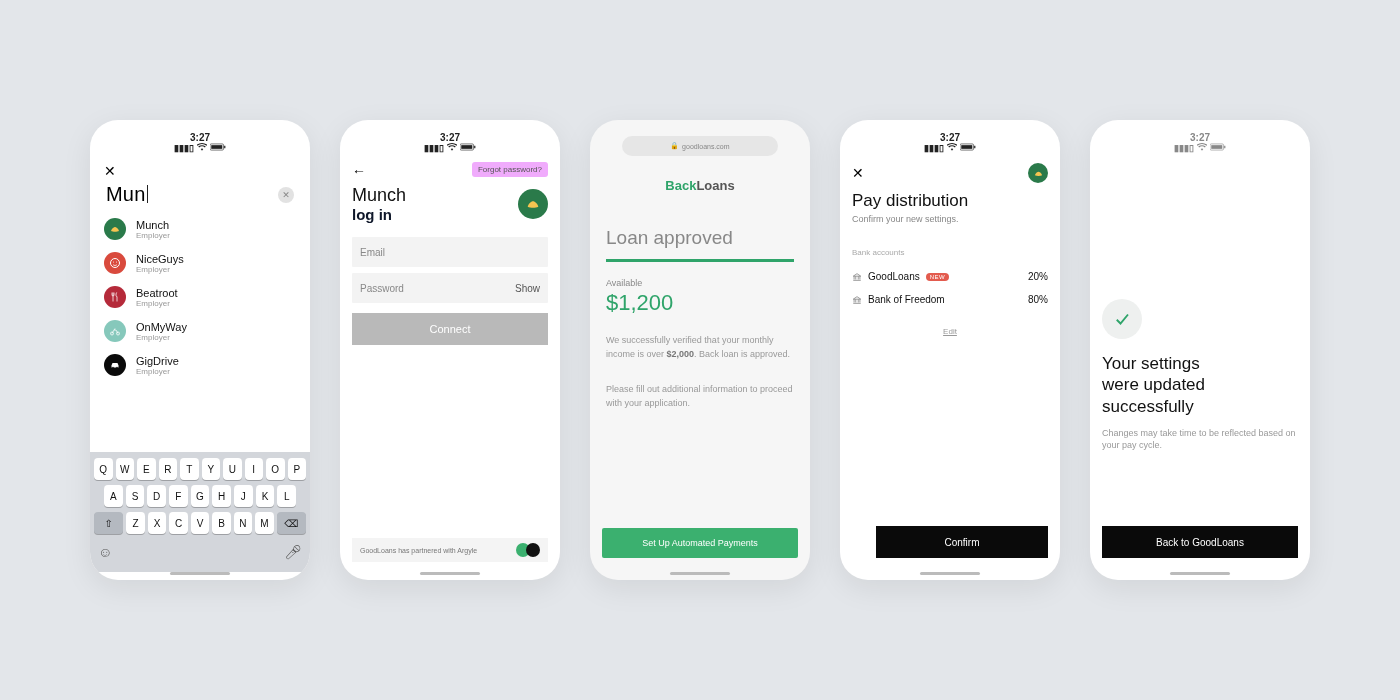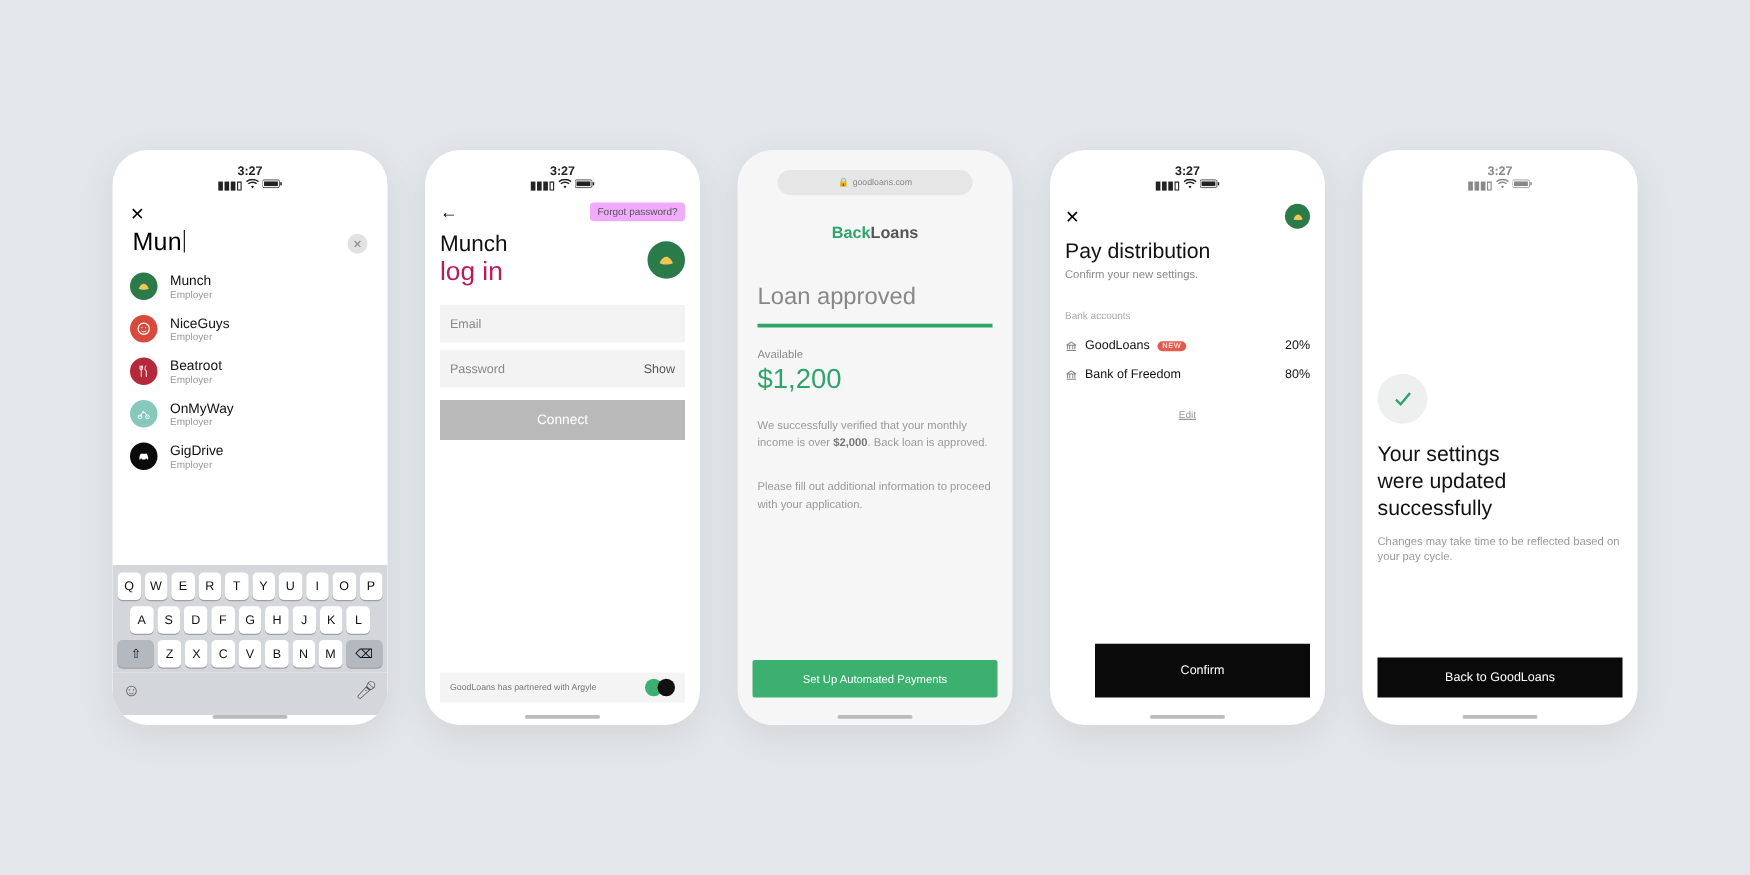"log in" .login-sub { color: #be185d -> #0f172a; font-size: 21px -> 15px; font-weight: 400 -> 700 }
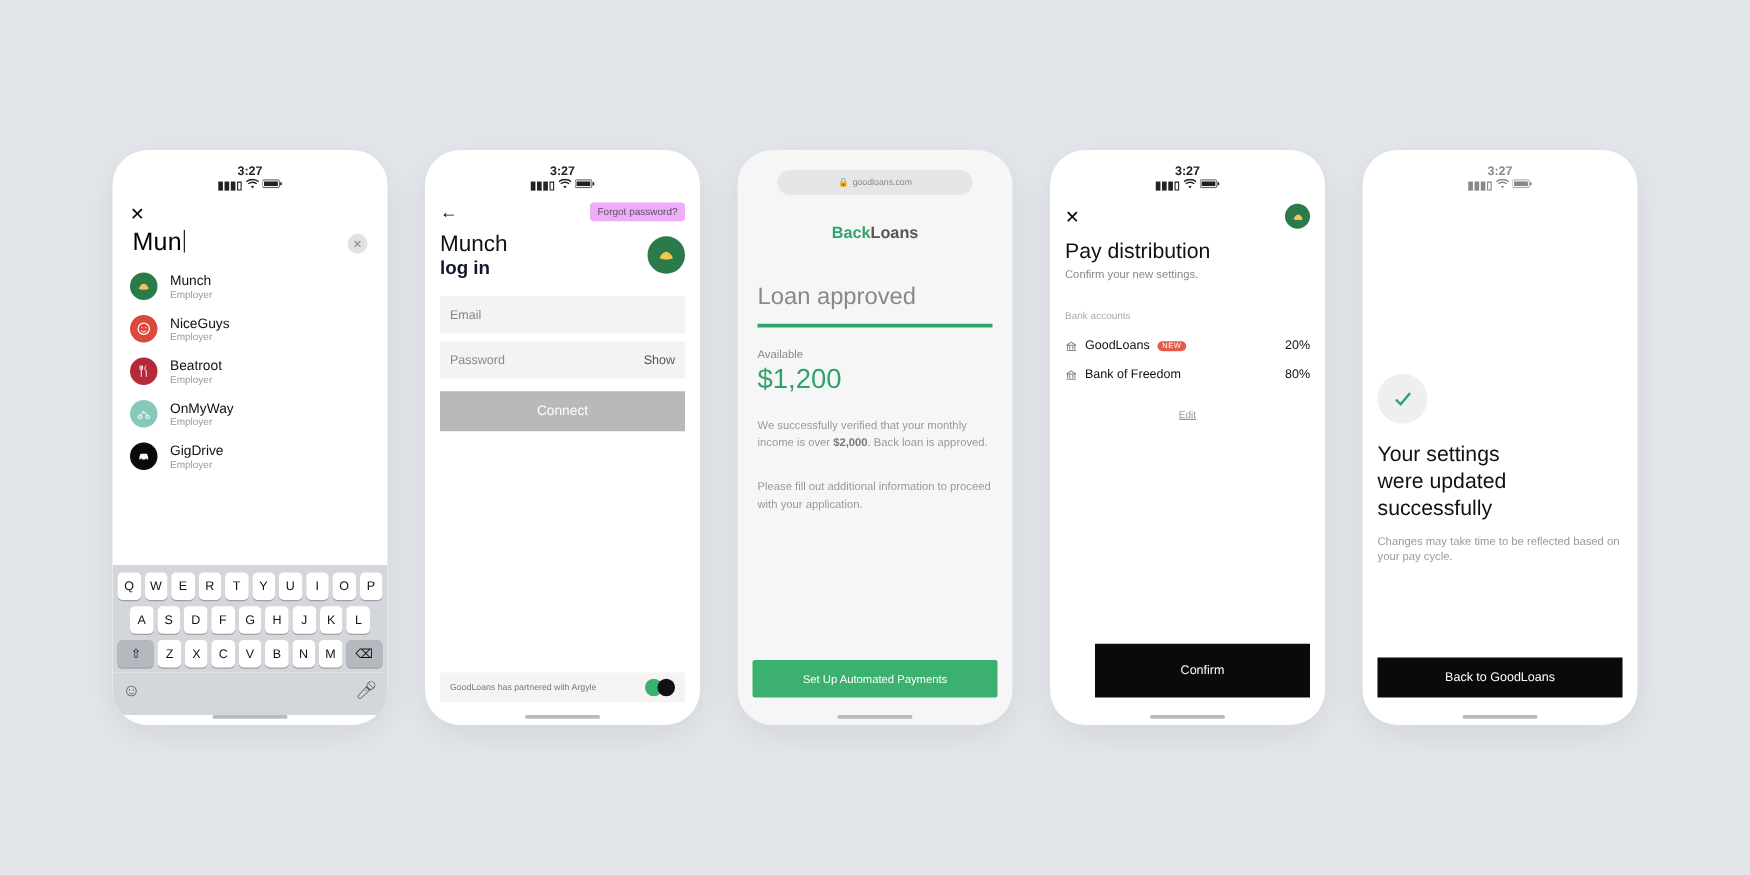"Confirm" .confirm-btn { height: 43px -> 32px }
